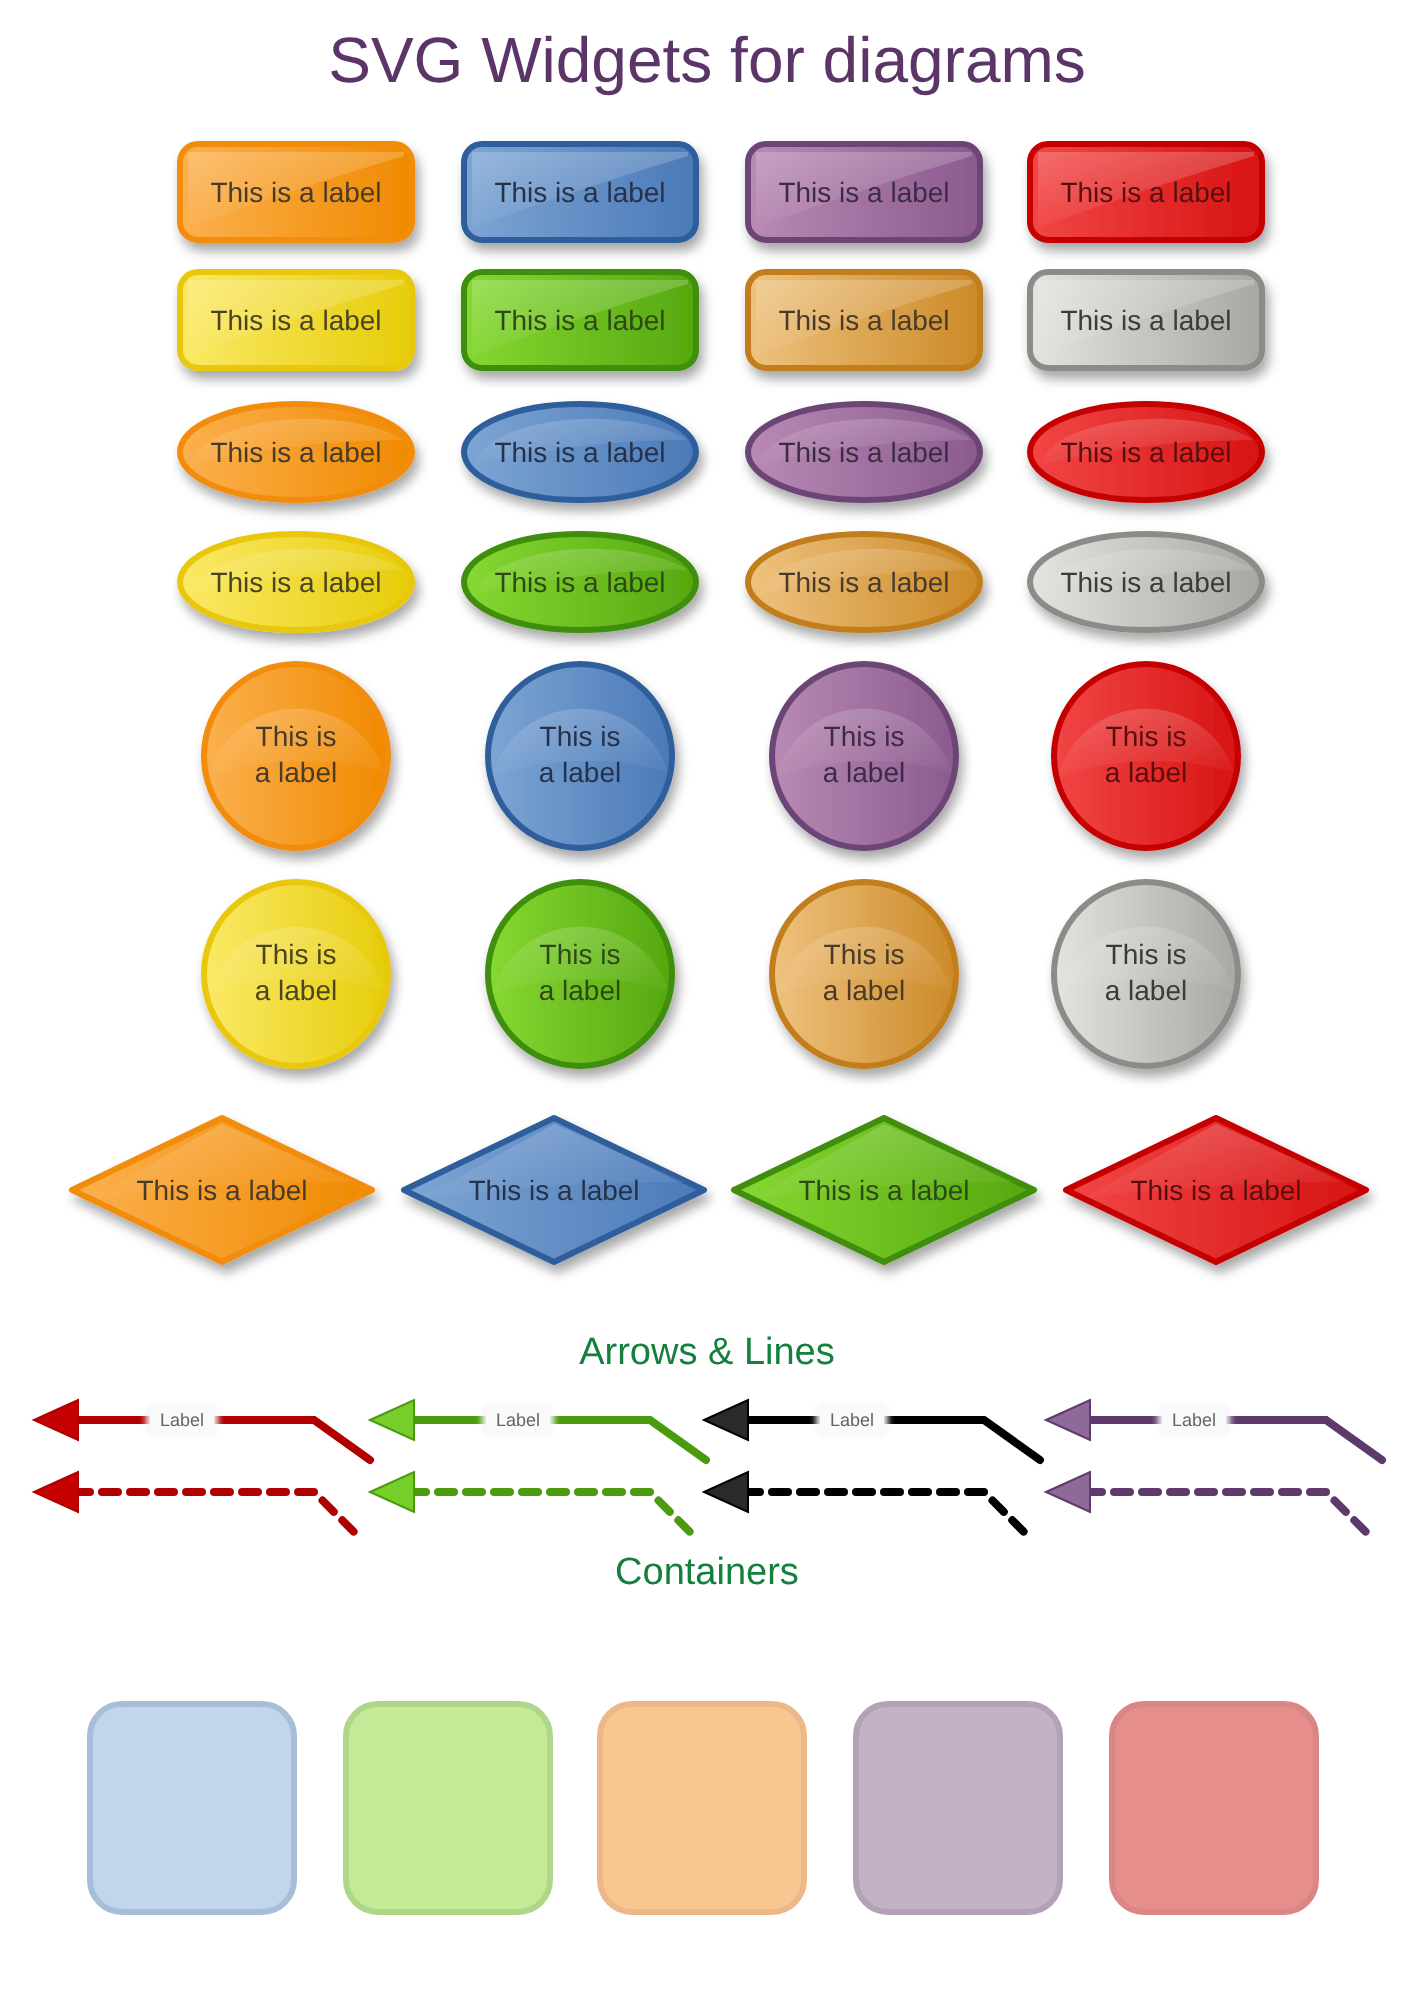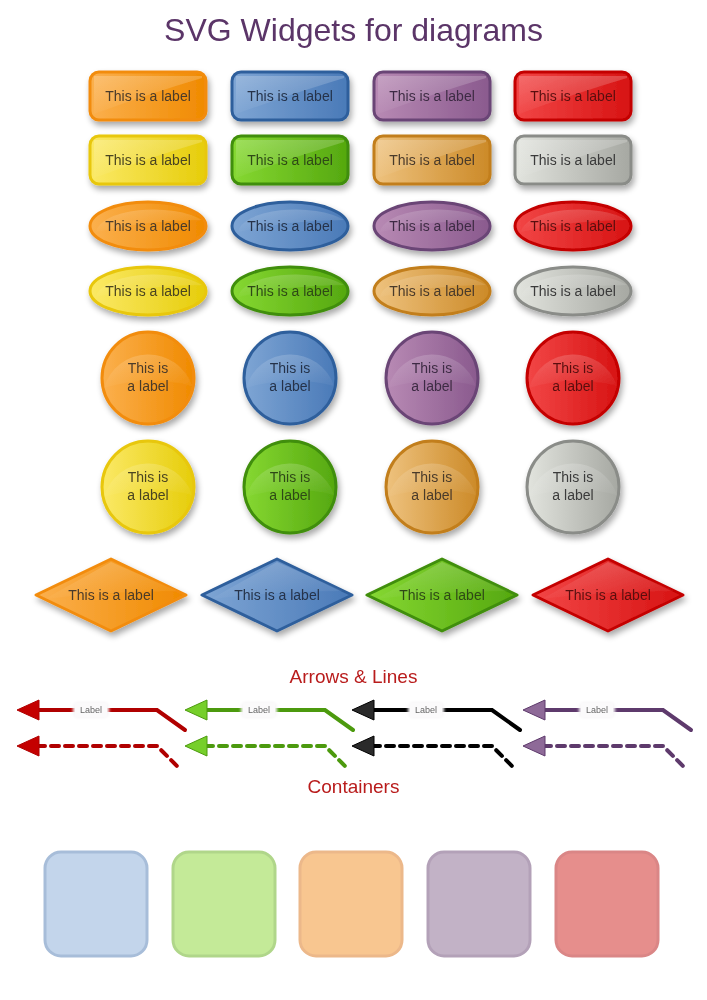"Arrows & Lines" .section-title { color: #b91c1c -> #15803d }
